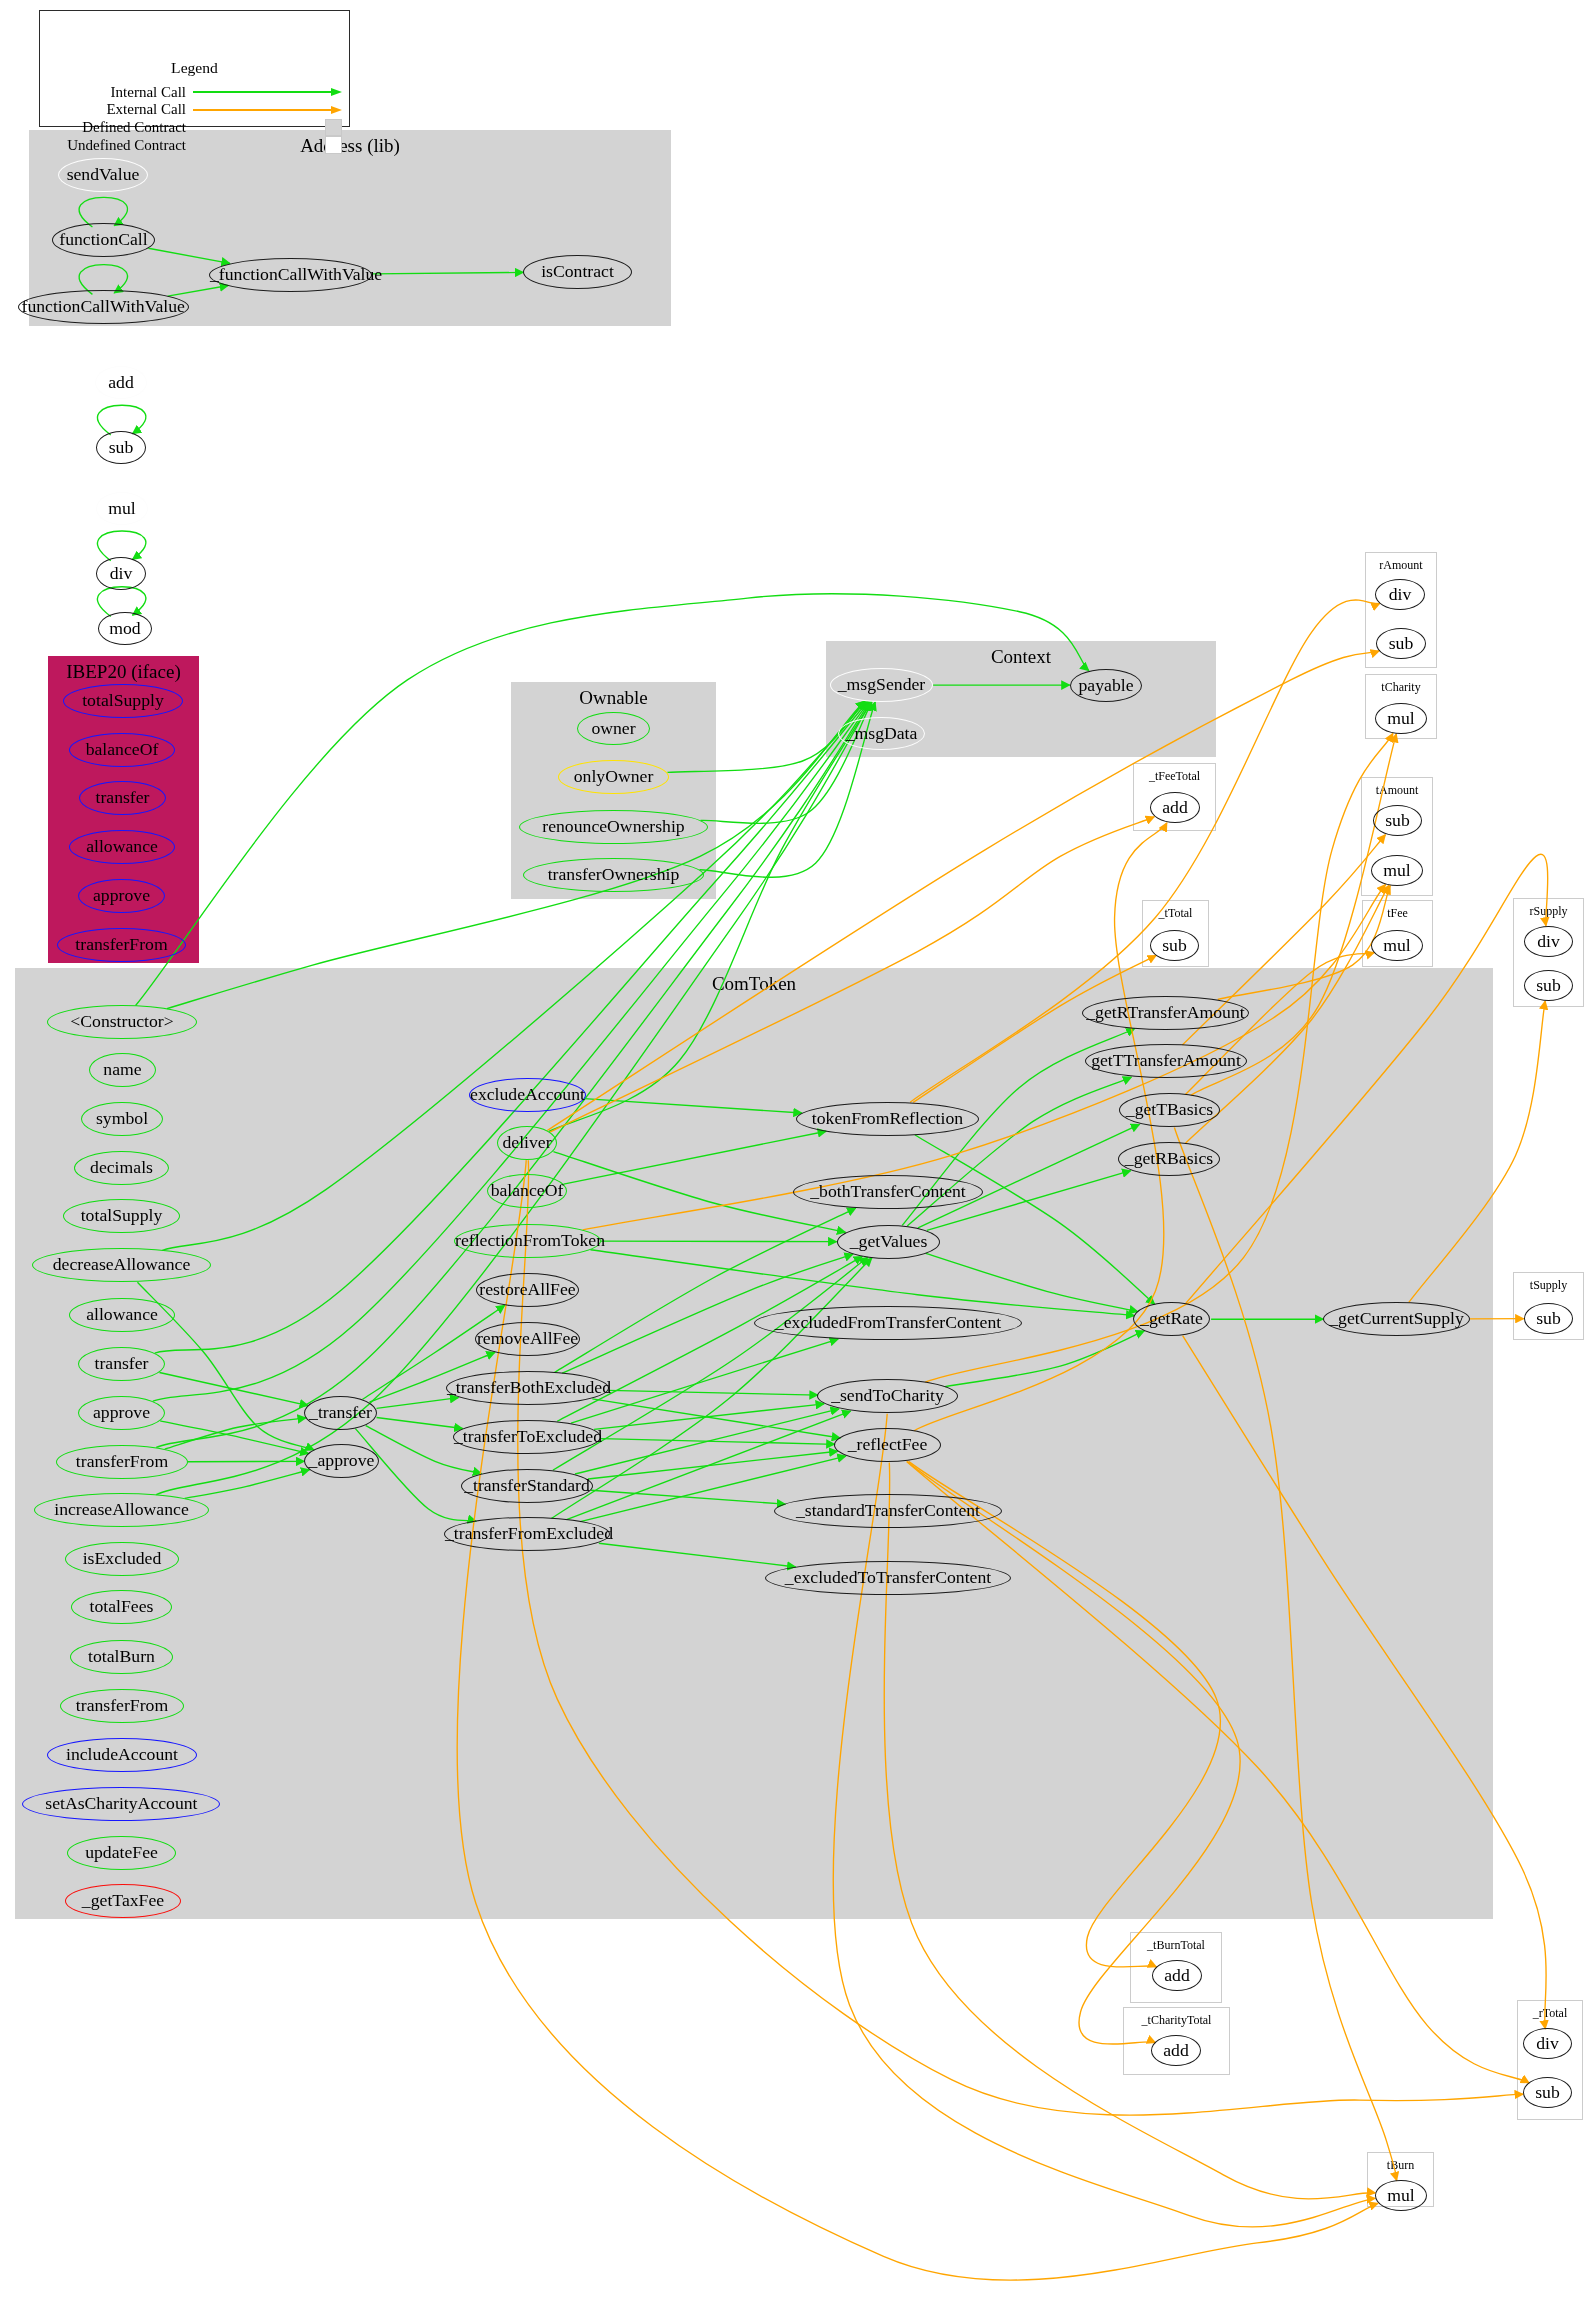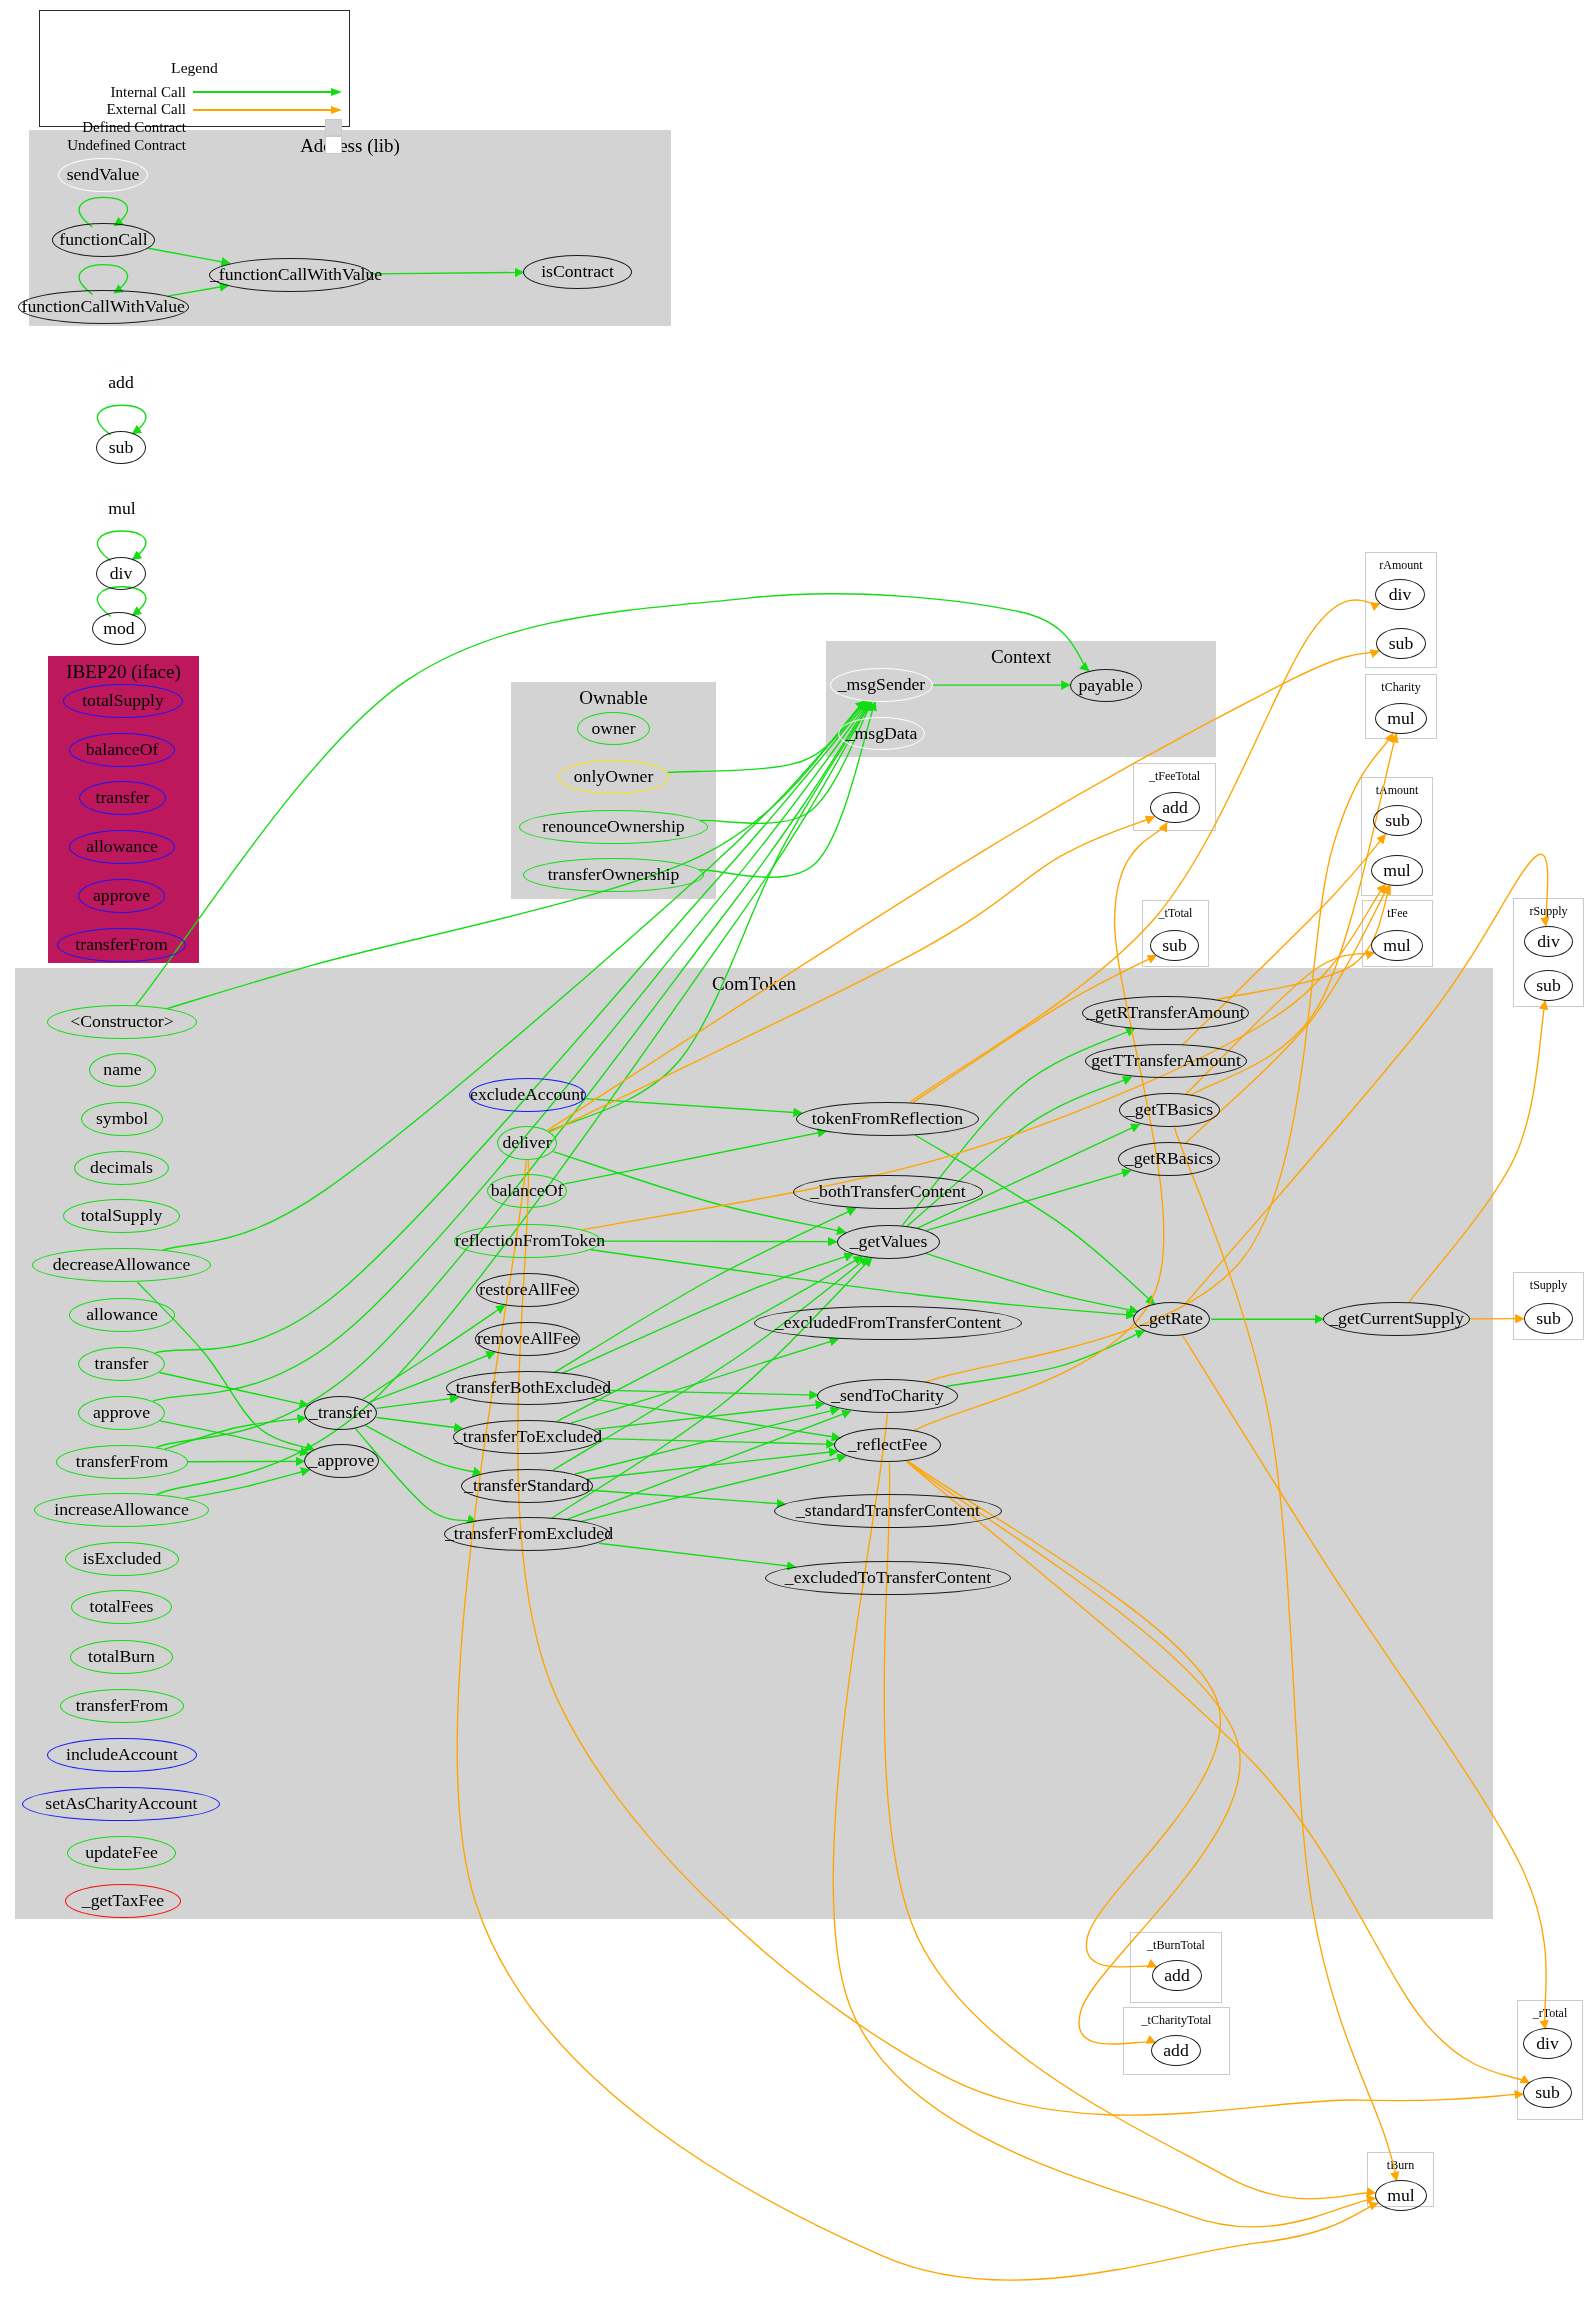"mod" div.node { left: 92px -> 98px }
